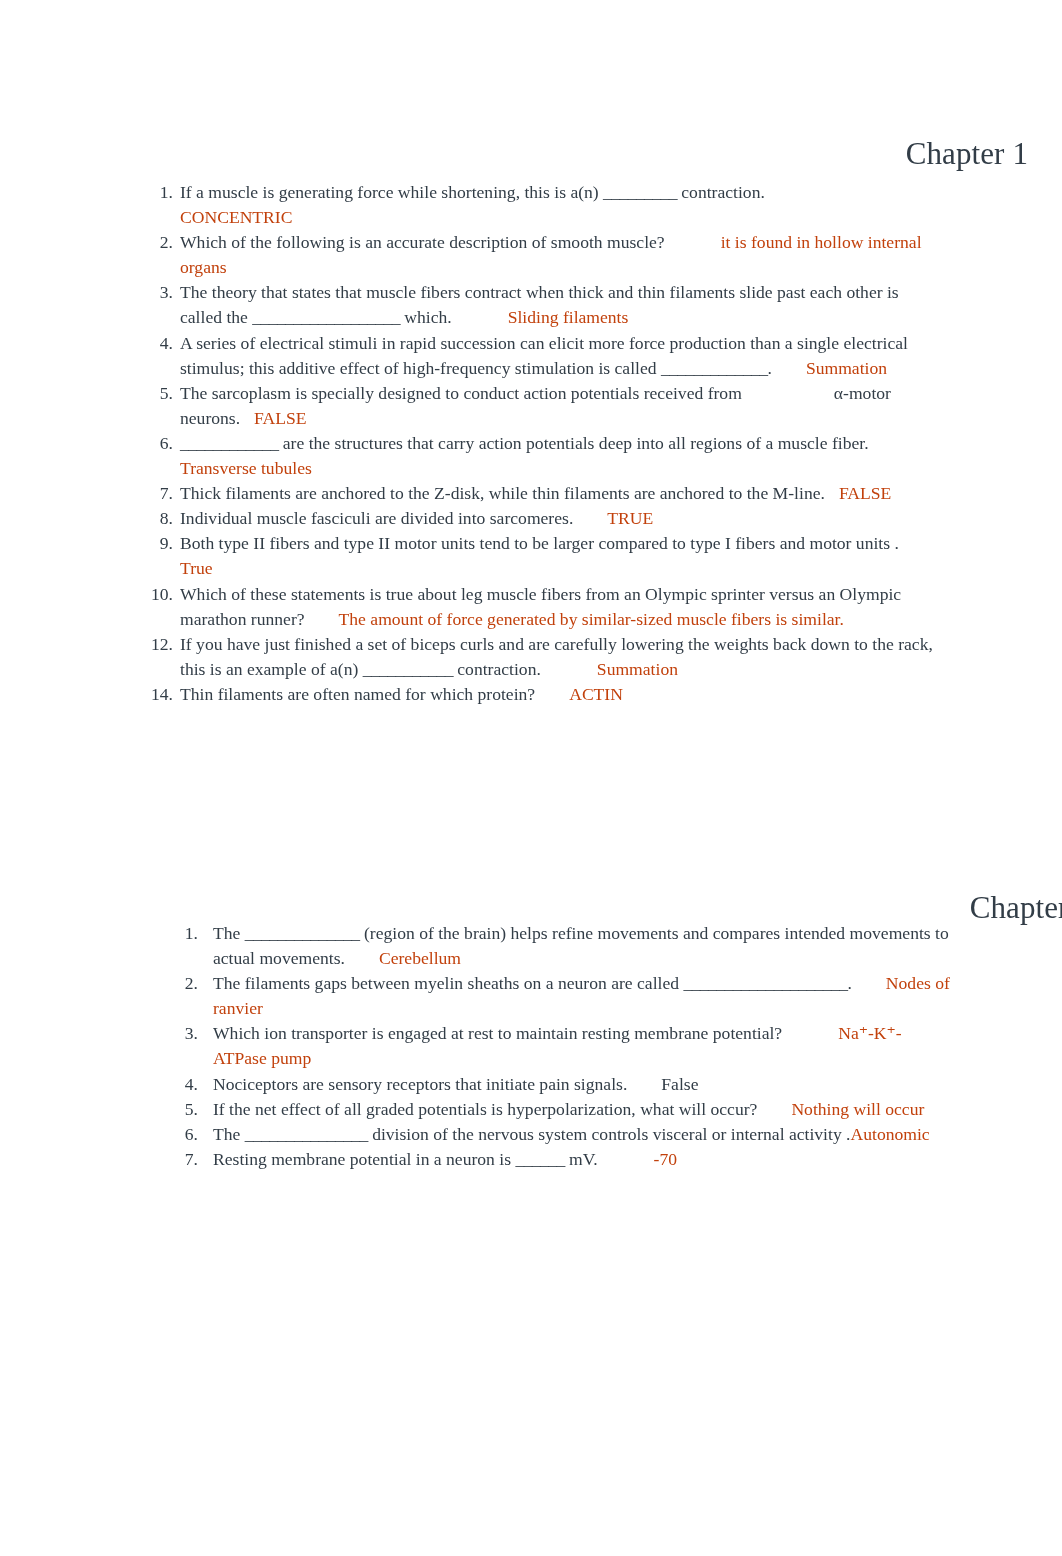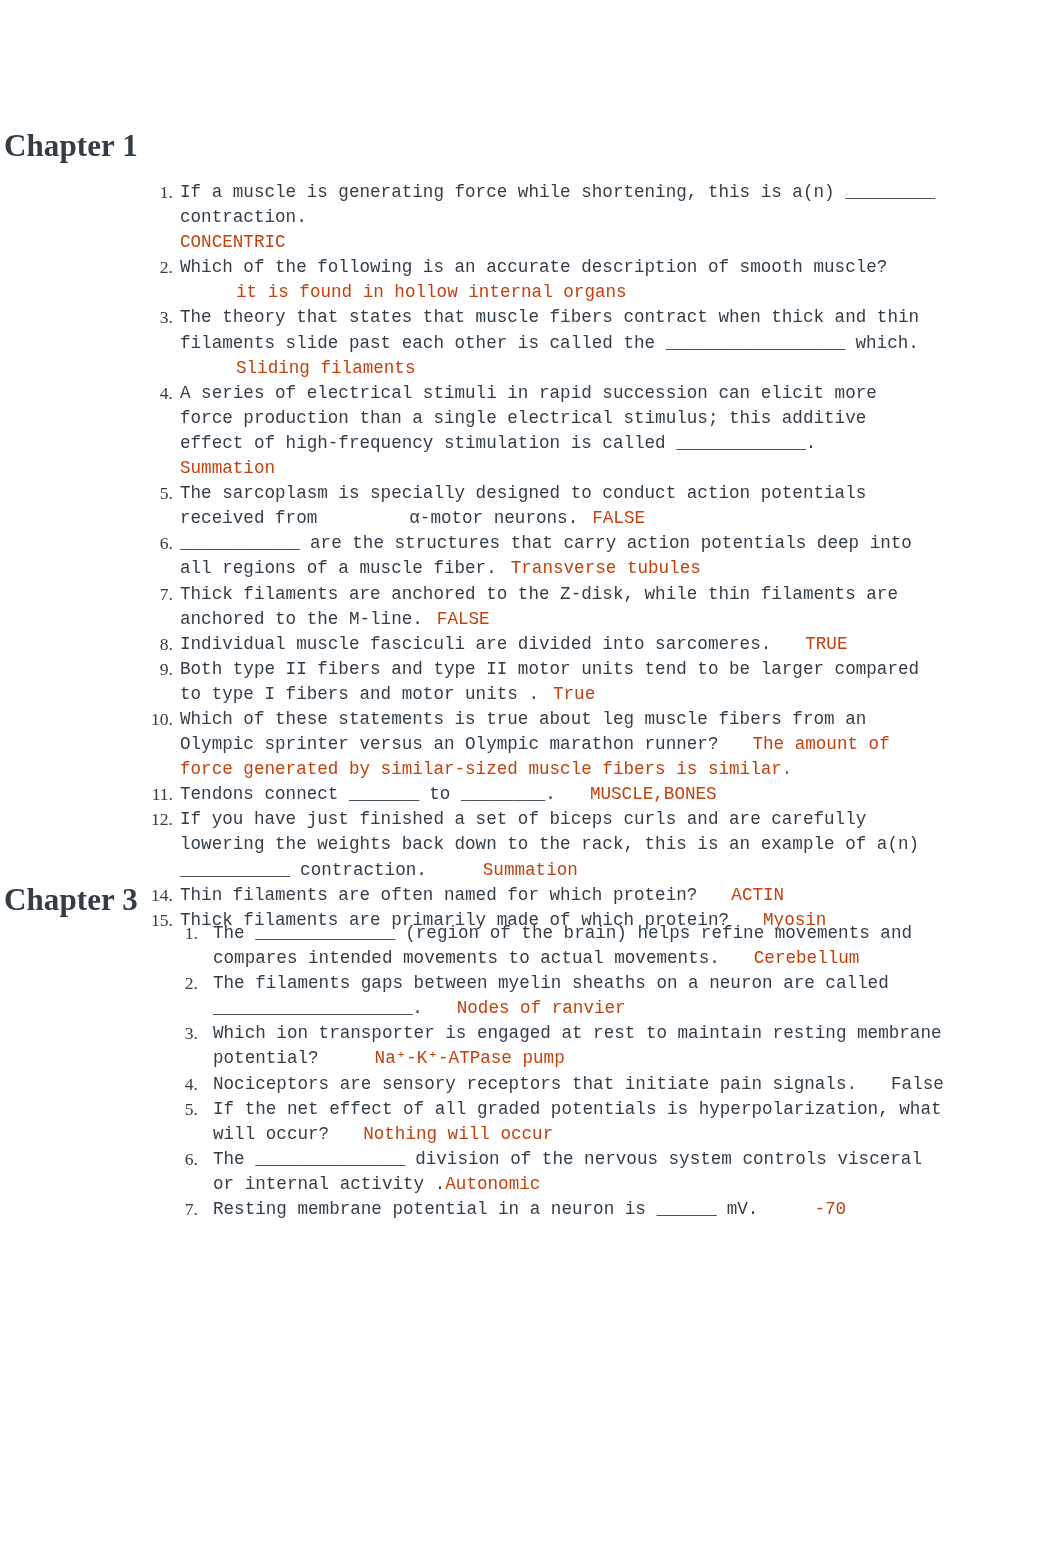"Chapter 1" .chapter-heading { font-weight: bold -> normal; margin: 4px -> 12px; text-align: left -> right }
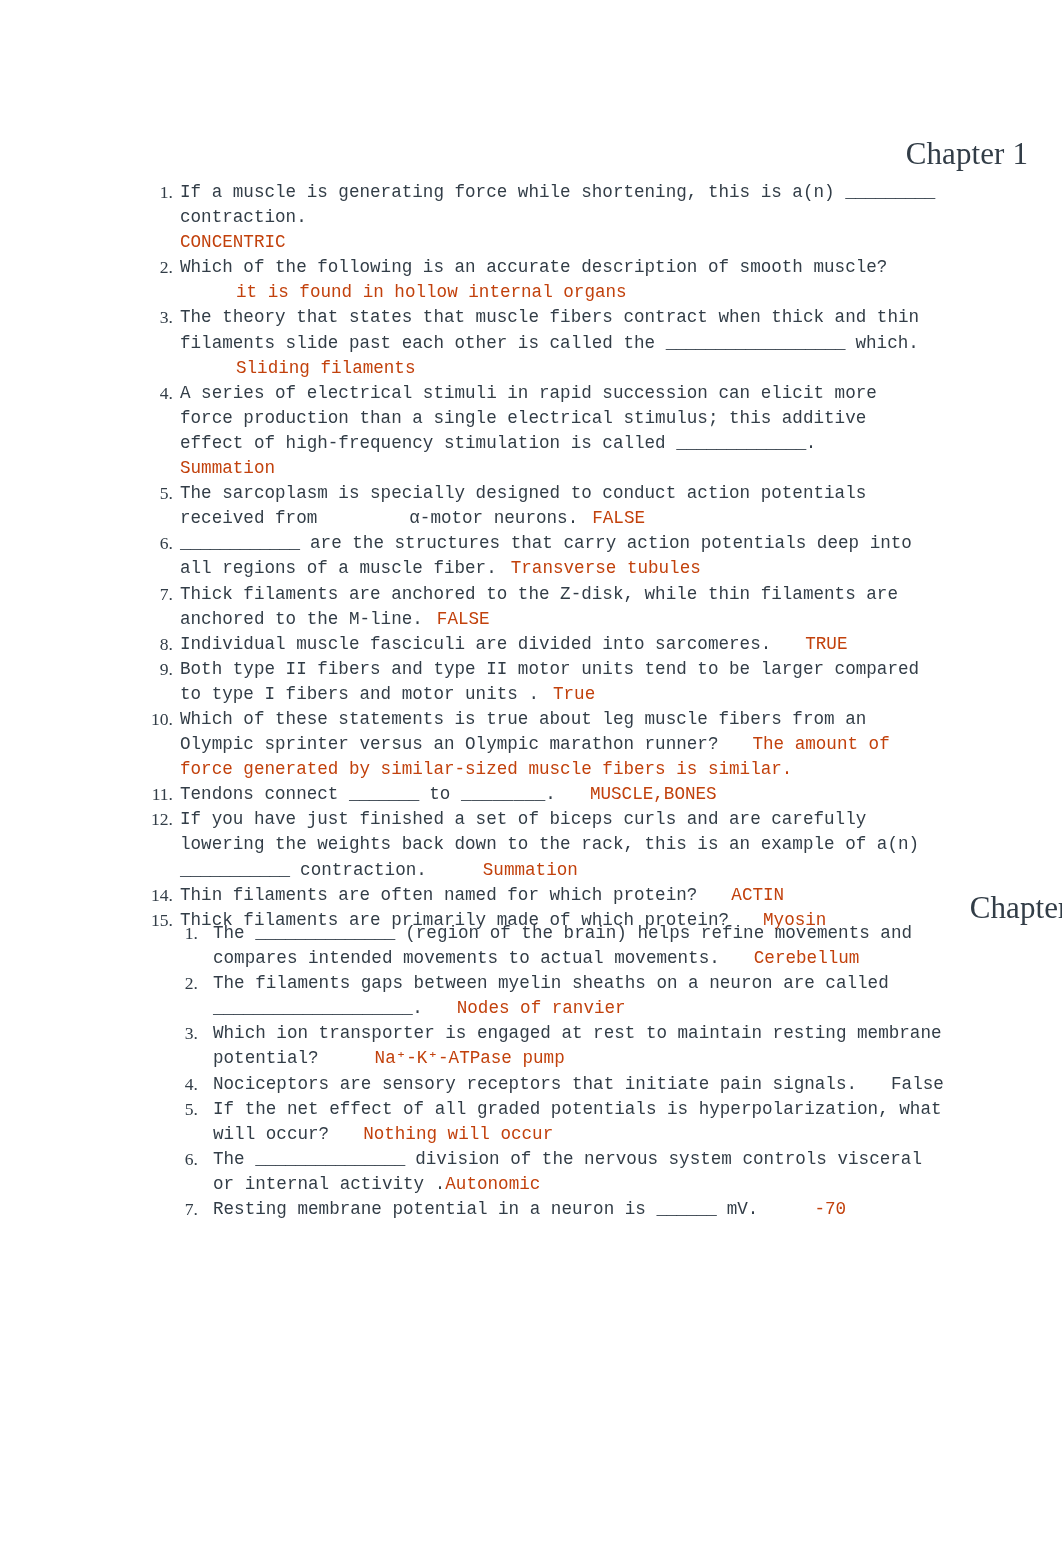"If a muscle is generating" .qtext { font-family: Liberation Mono, monospace -> none }
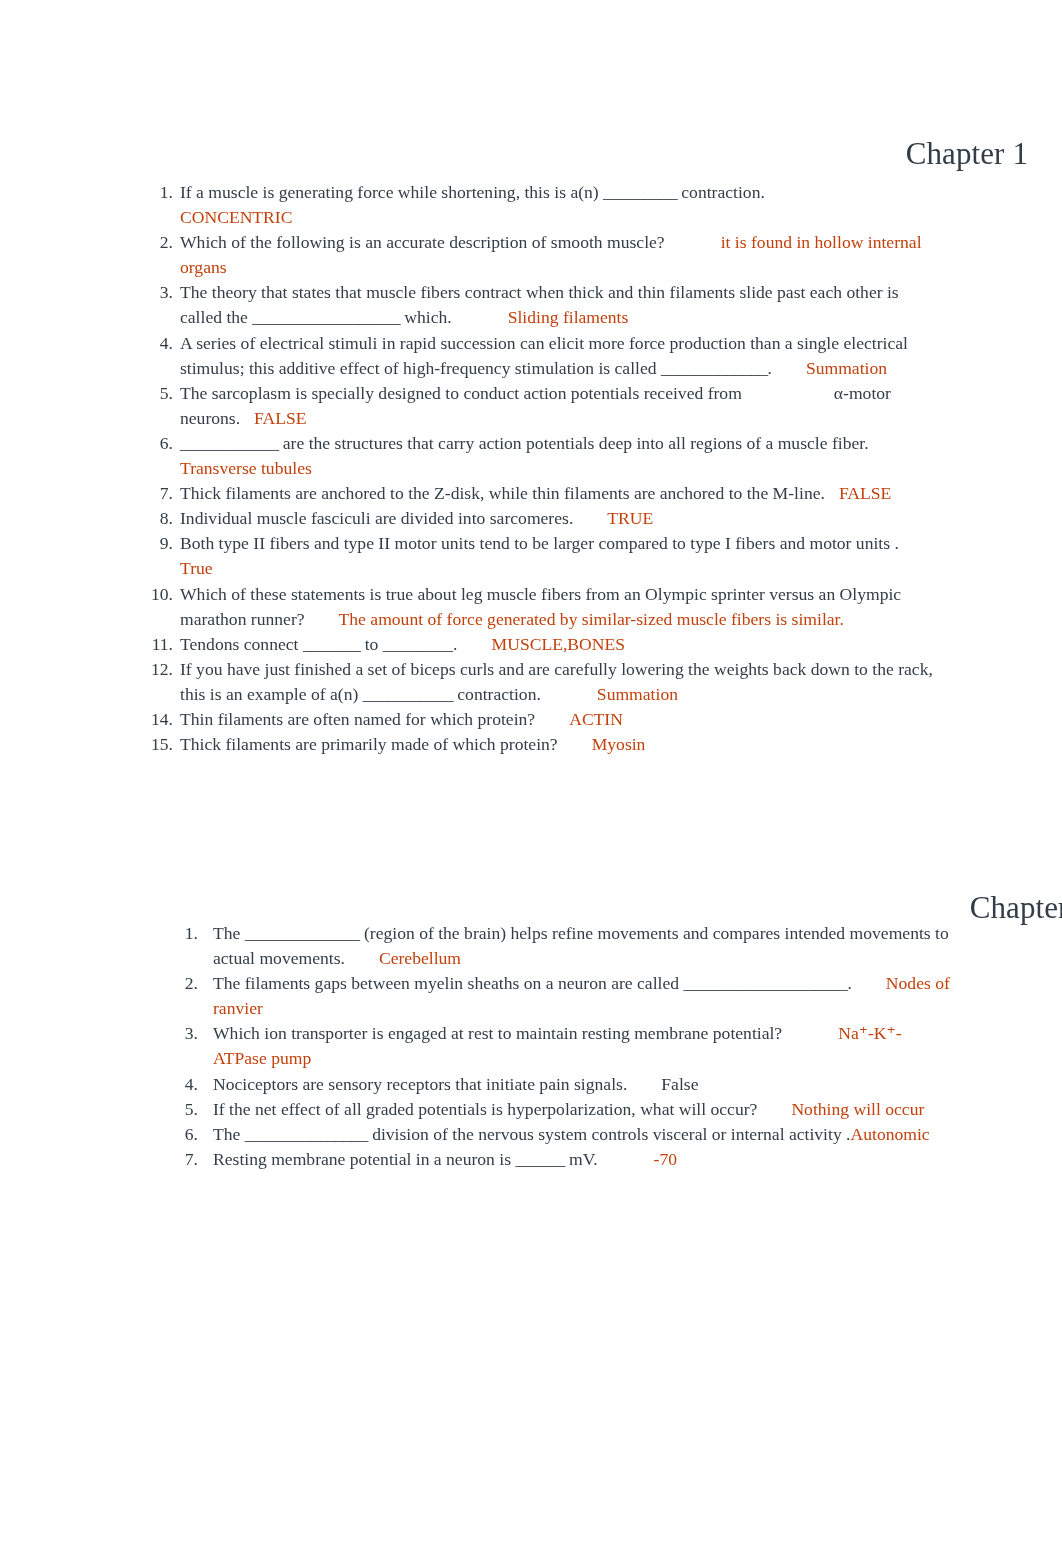"11." li.qitem { html: <li> <span>11.</span> <span><span>Tendons connect </span><span>_______</span><span> to ________.</span><span></span><span>MUSCLE,BONES</span></span> </li> -> none }
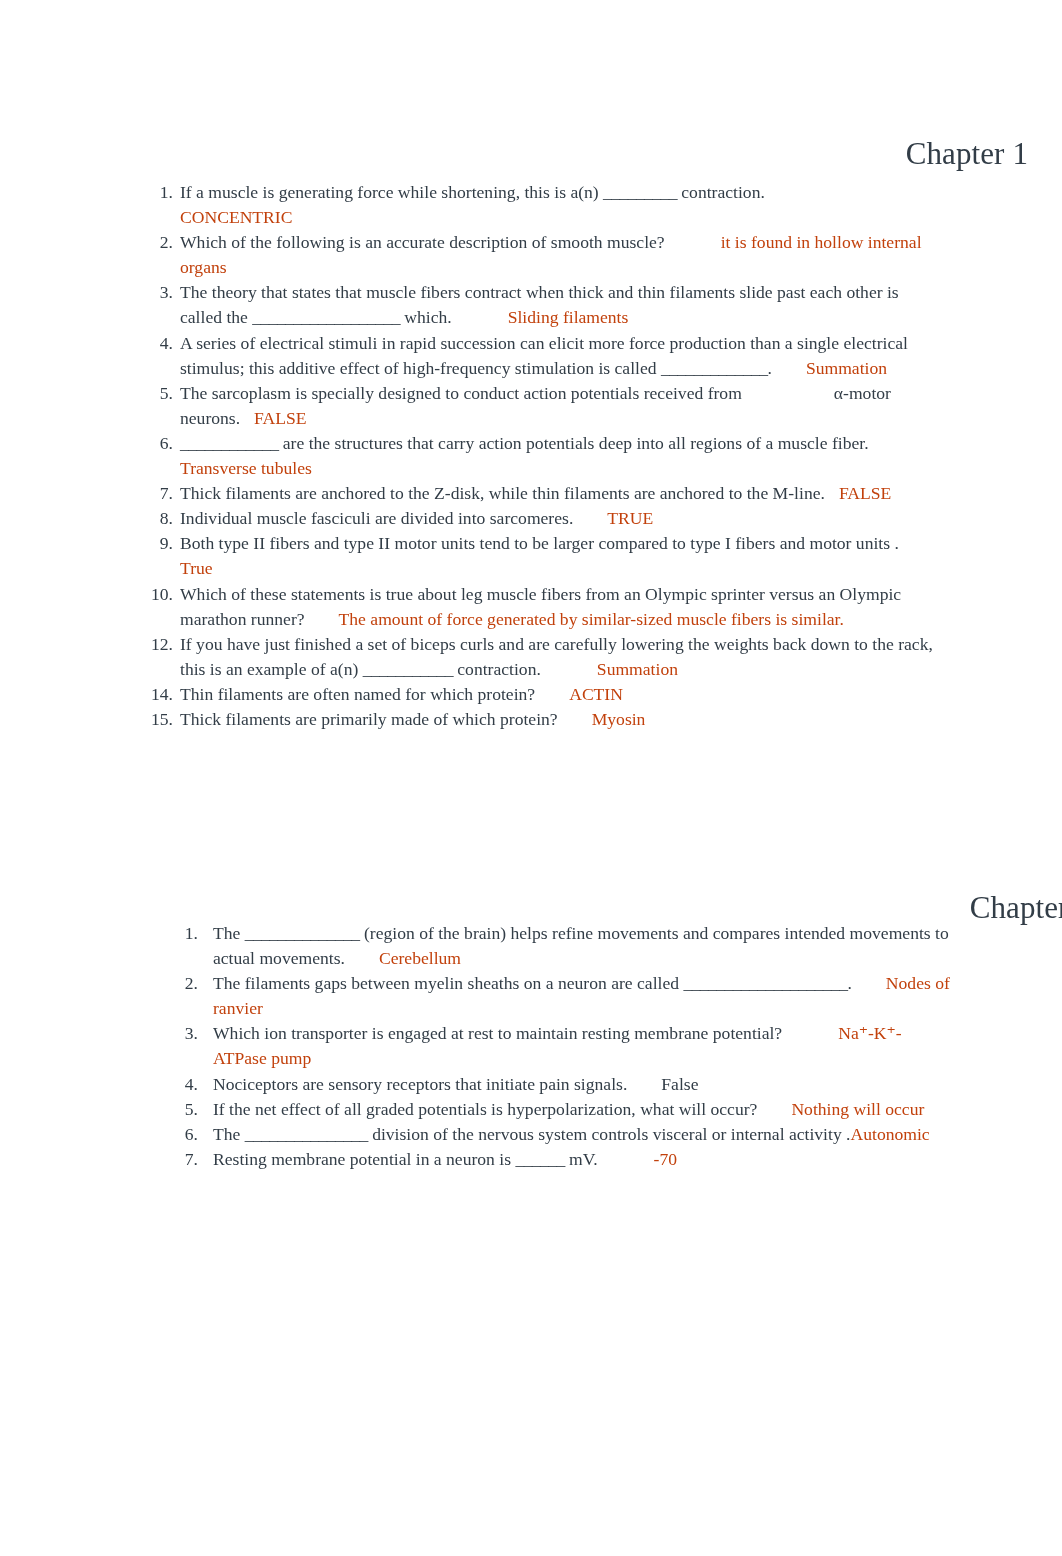"15." li.qitem { html: <li> <span>15.</span> <span><span>Thick filaments are primarily made of which protein?</span><span></span><span>Myosin</span></span> </li> -> none }
